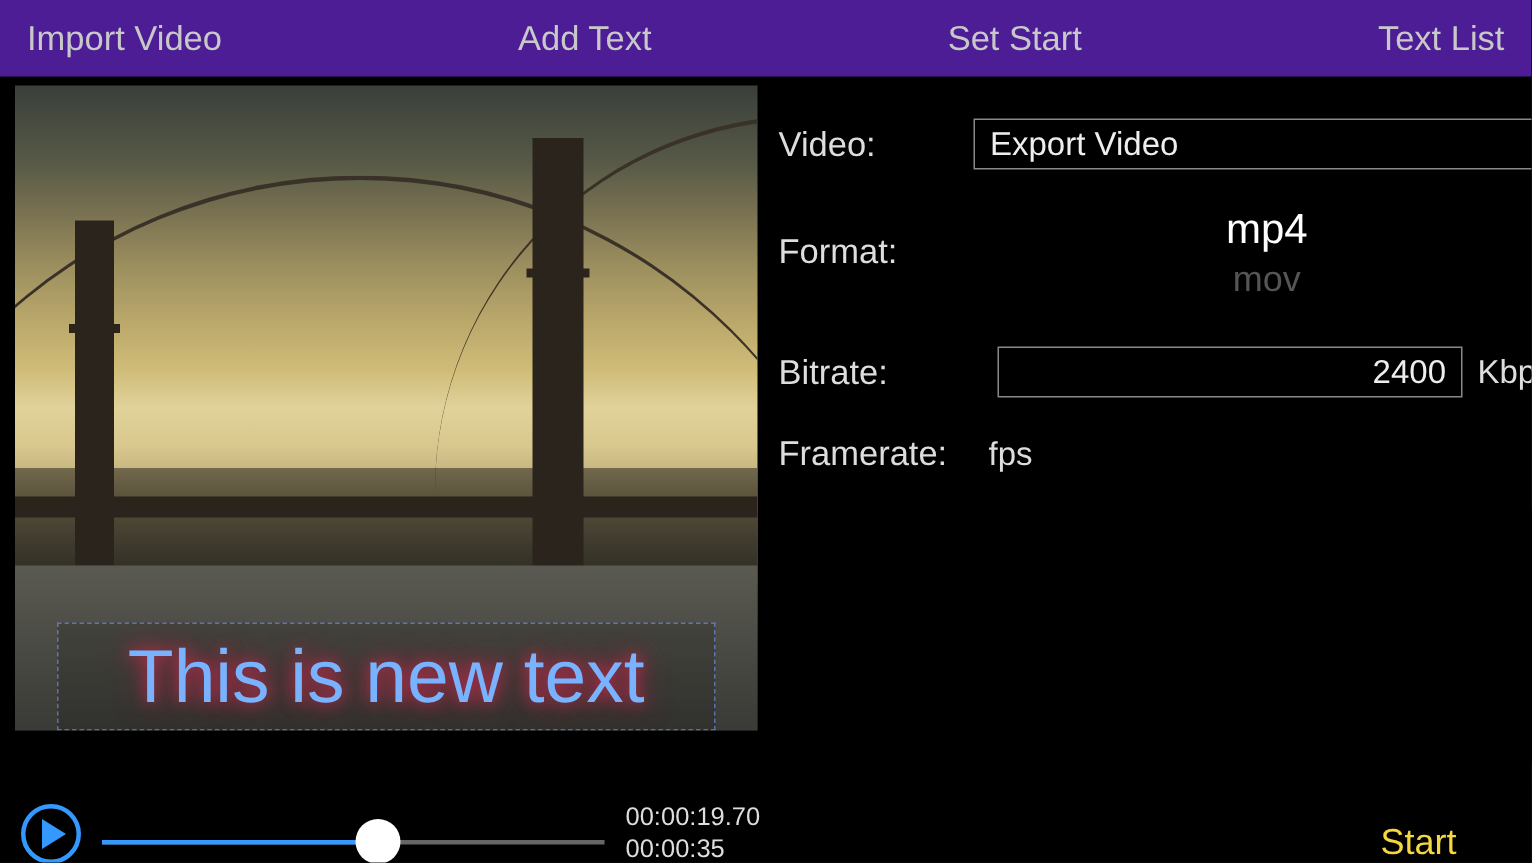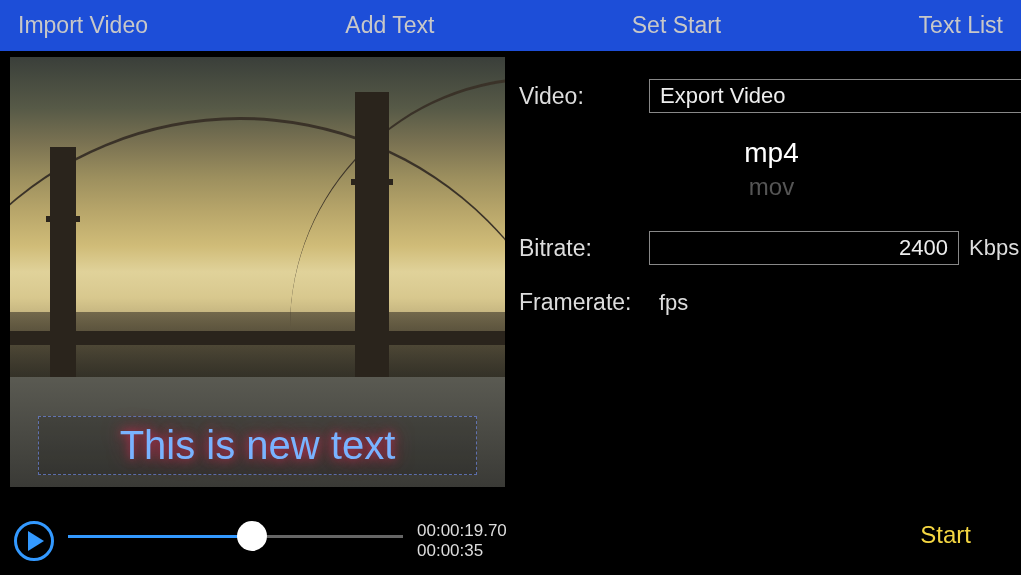"Import Video" .menubar { background: #1d4ed8 -> #4c1d95 }
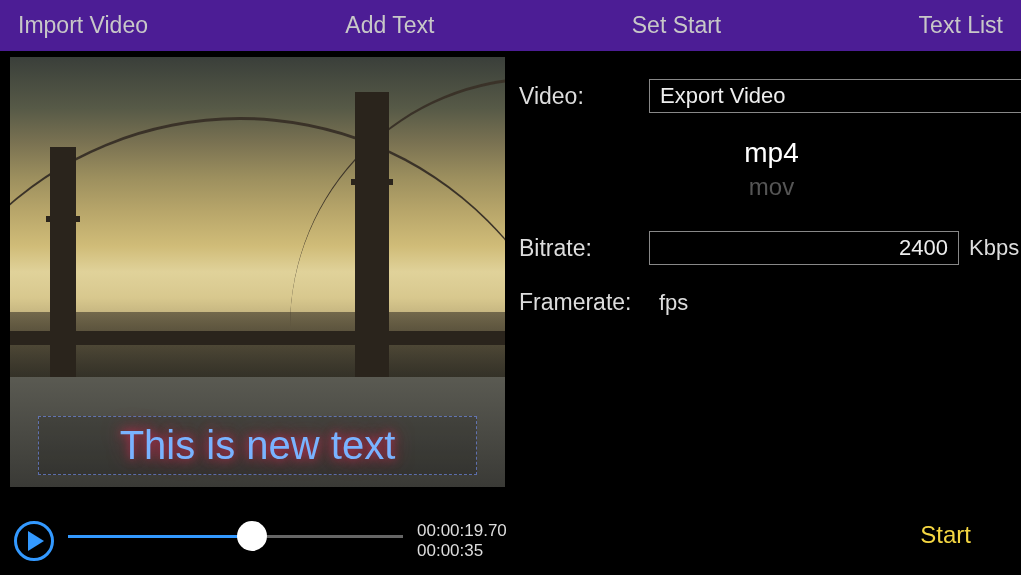"Format:" span.lbl { html: none -> <span>Format:</span> }
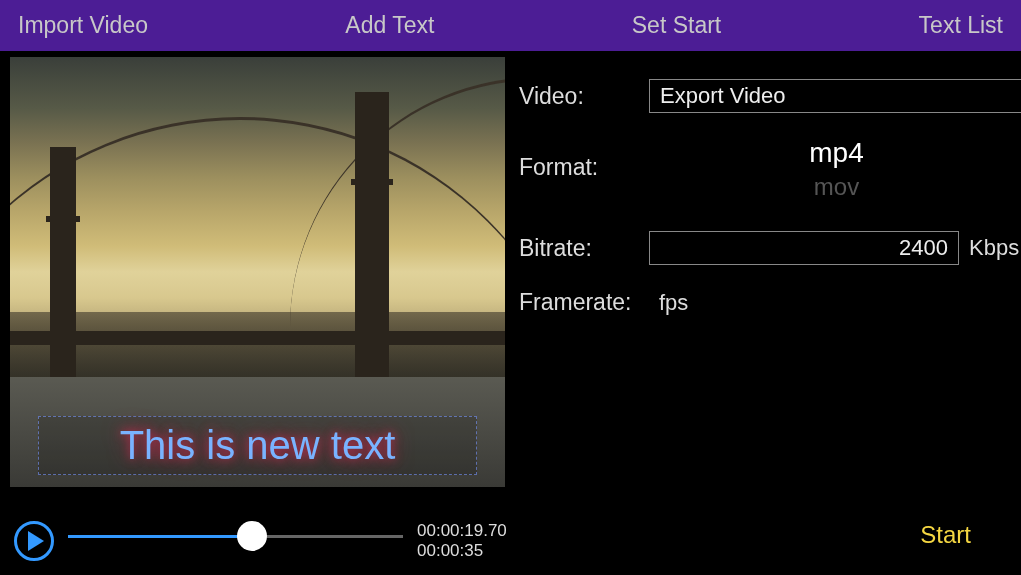"2400" .input-box.right-align { margin-left: none -> 16px }
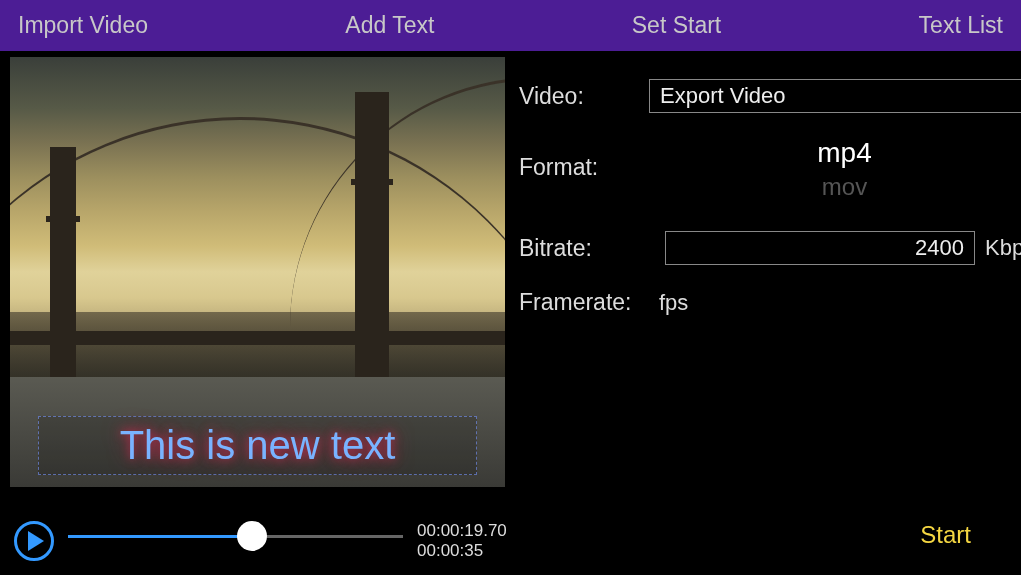"This is new text" .overlay-text { bottom: 12px -> 0; font-size: 40px -> 50px }
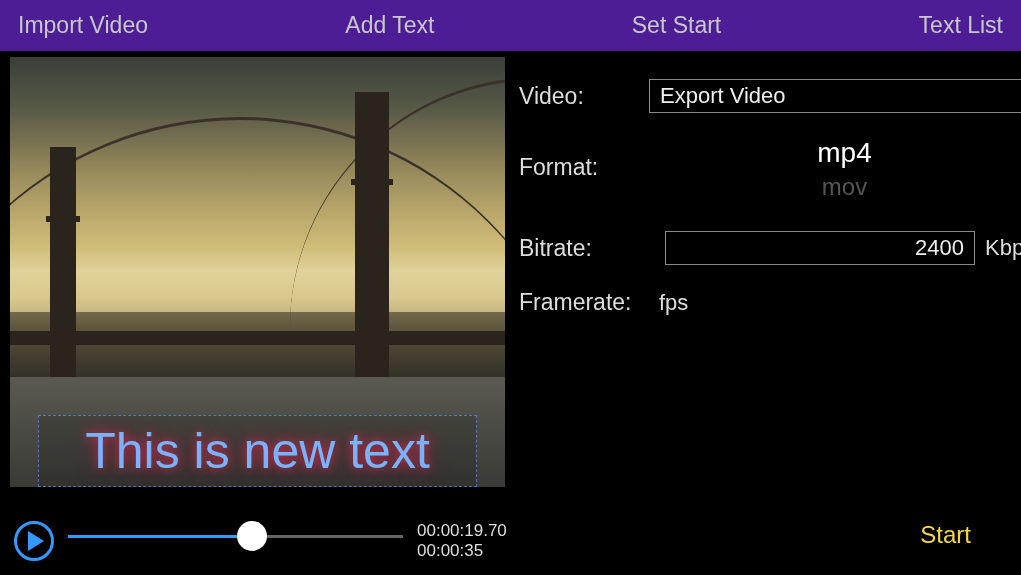"00:00:19.70" .bottombar { align-items: flex-start -> flex-end }
